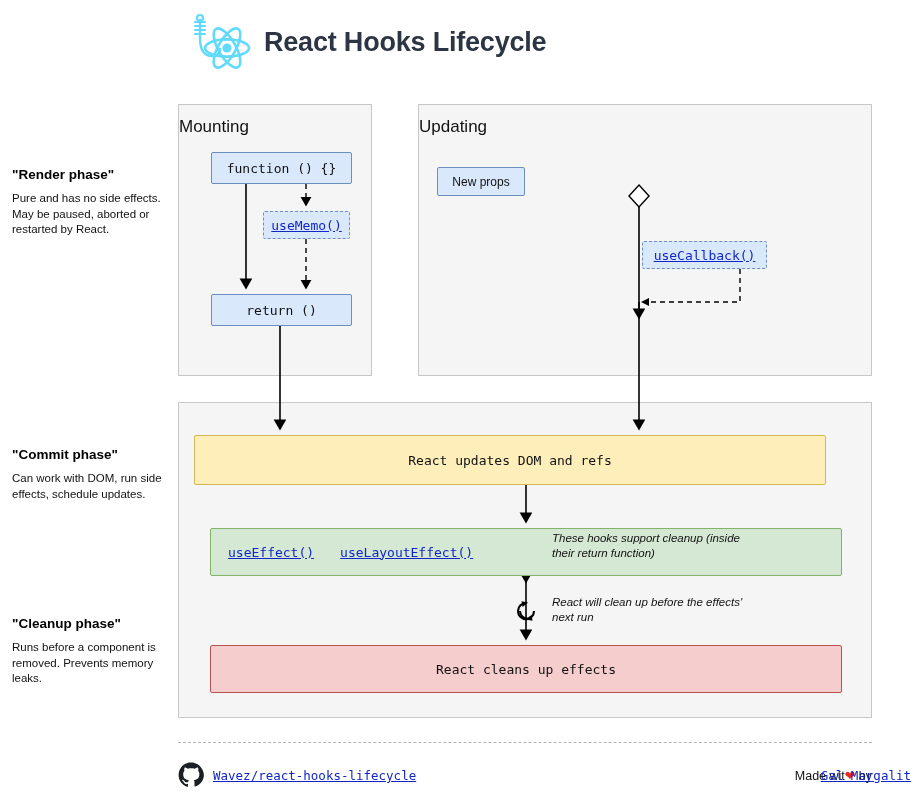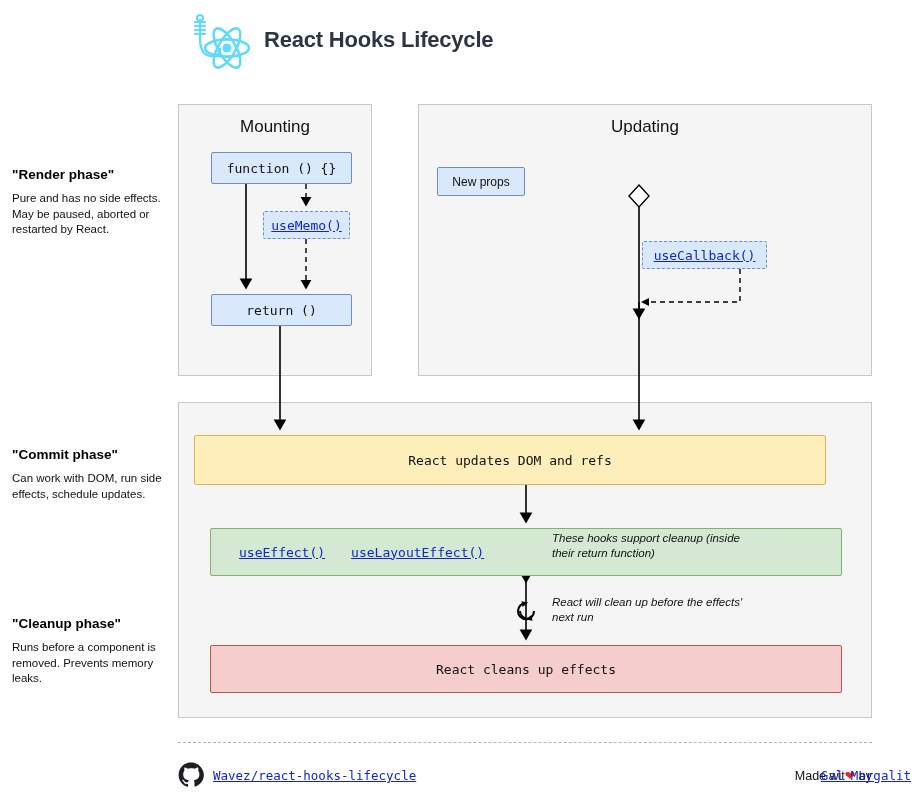"React Hooks Lifecycle" #page-title { font-size: 22px -> 27px }
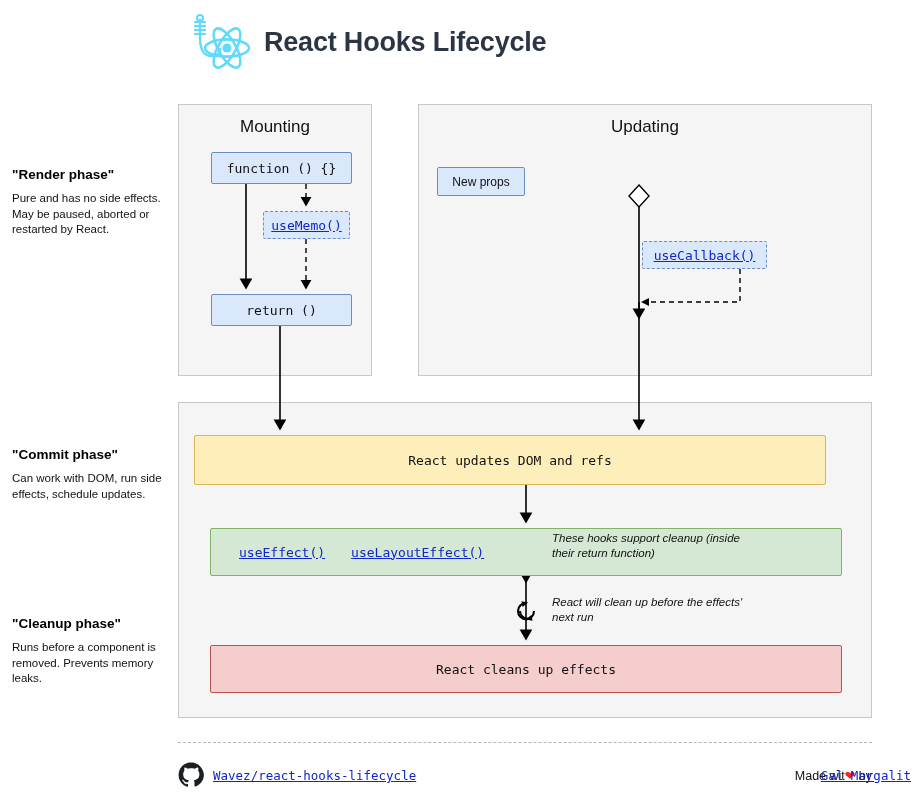"Mounting" .panel-title { text-align: center -> left }
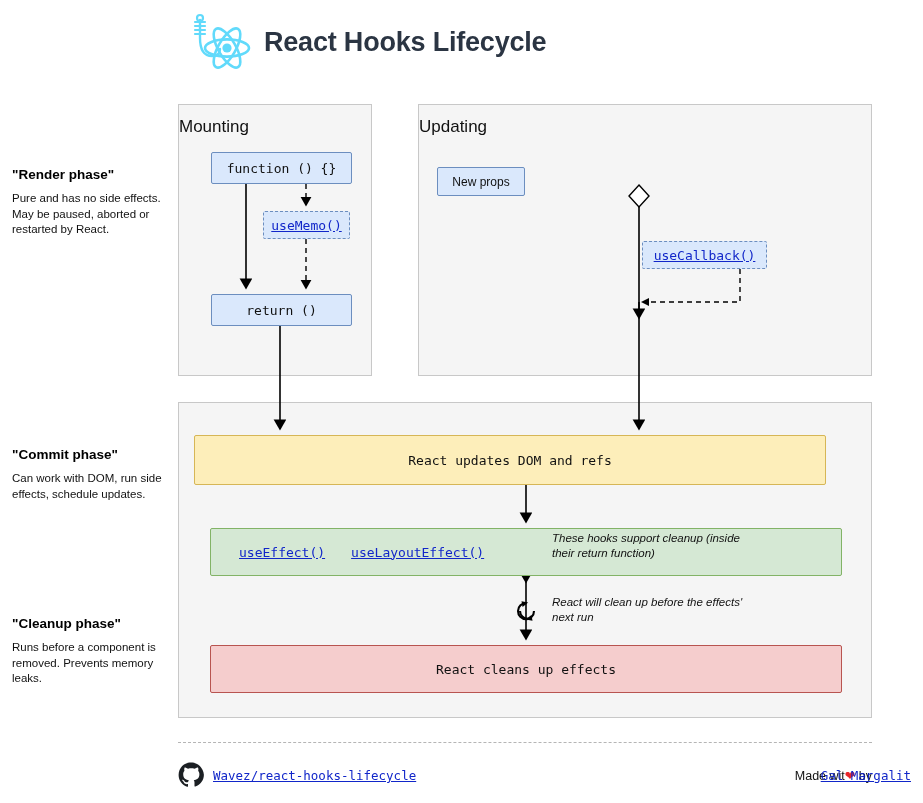"useEffect()" #node-effect { padding-left: 28px -> 17px }
